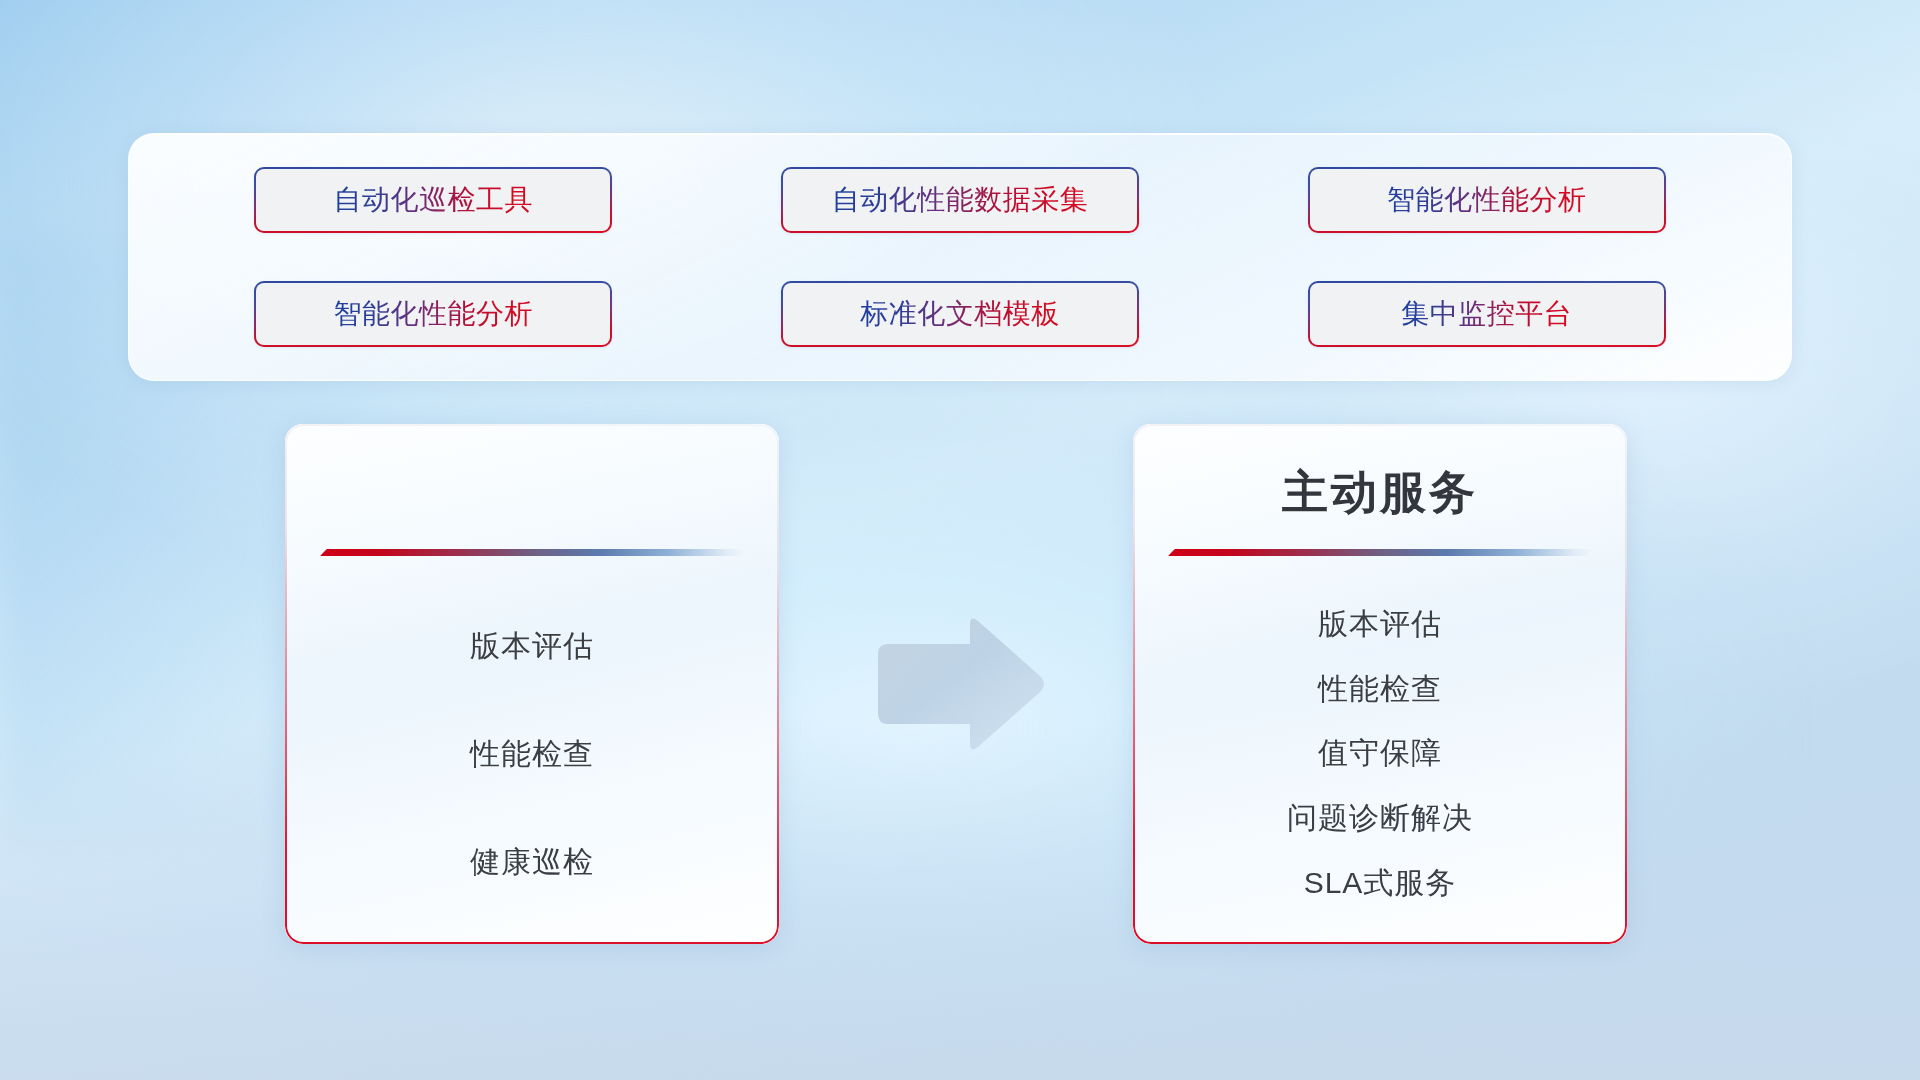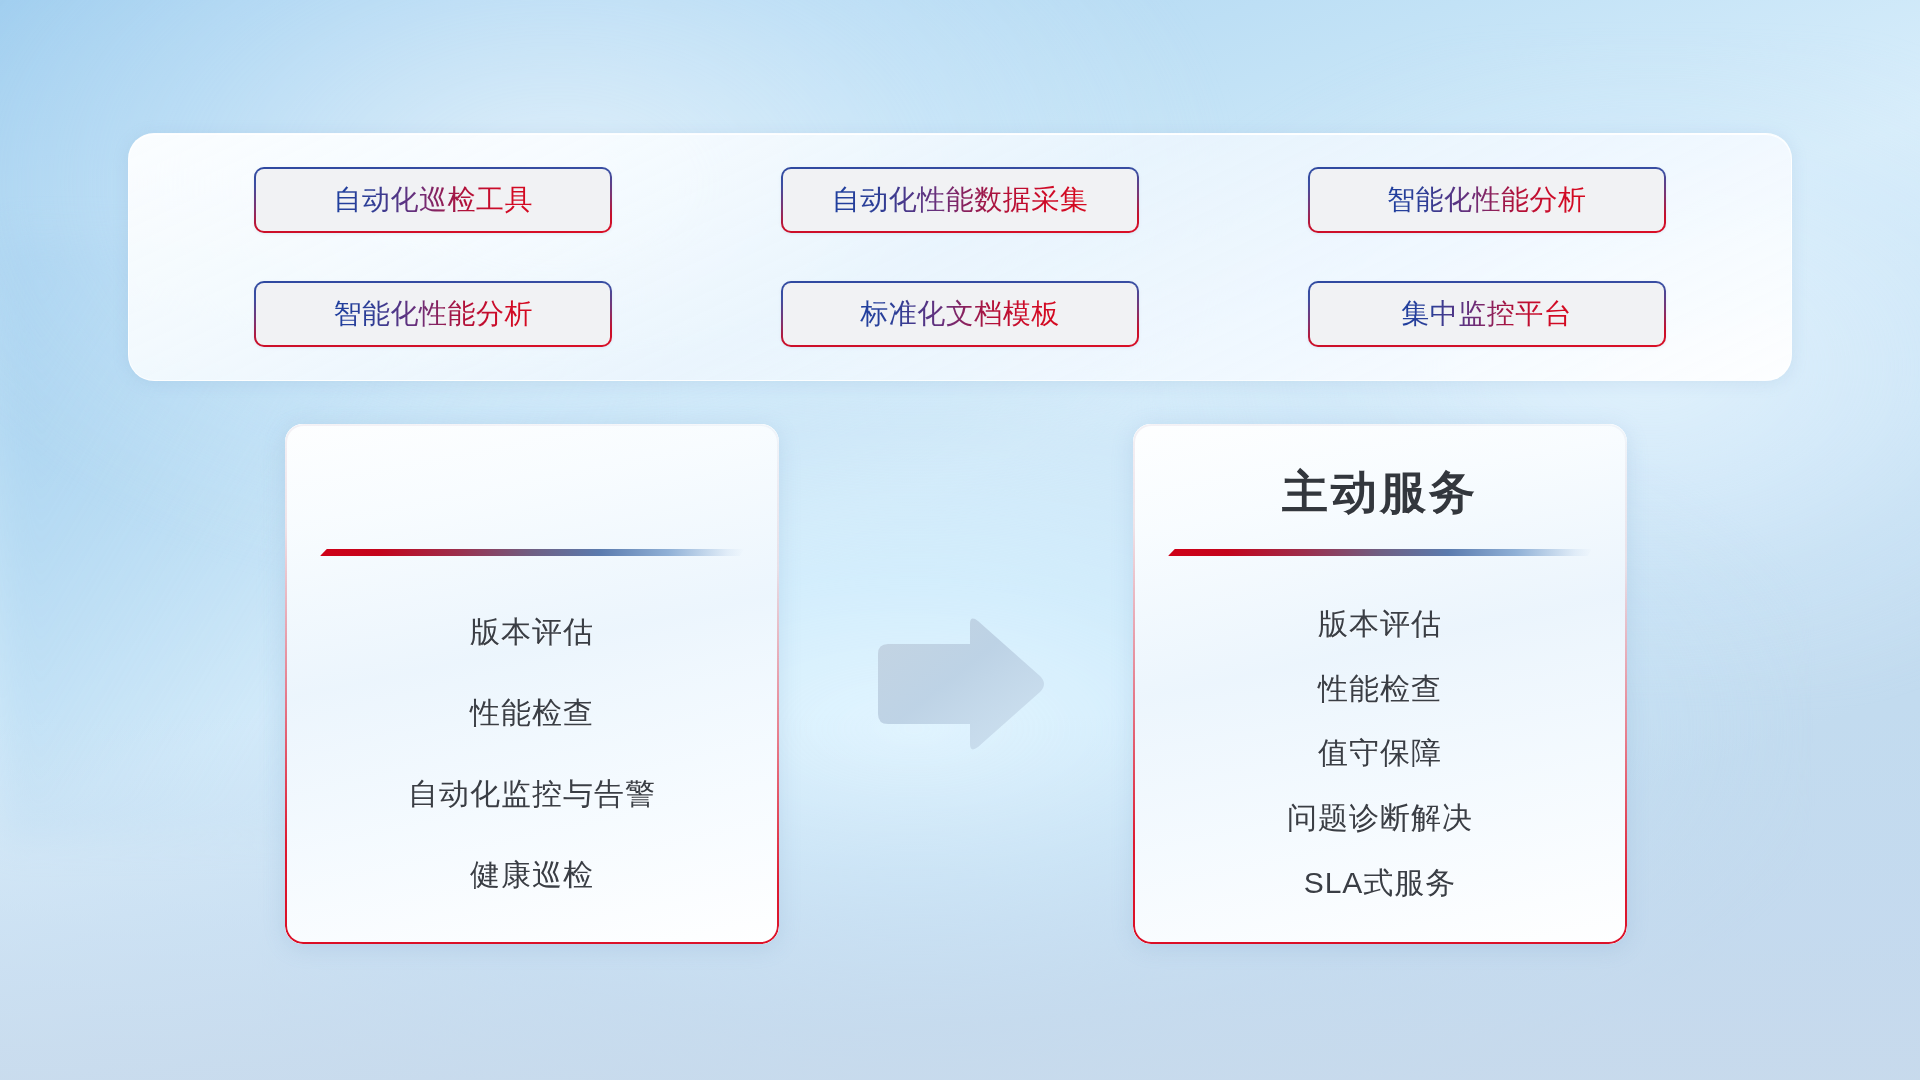"自动化监控与告警" div.card-item { html: <div>自动化监控与告警</div> -> none }
